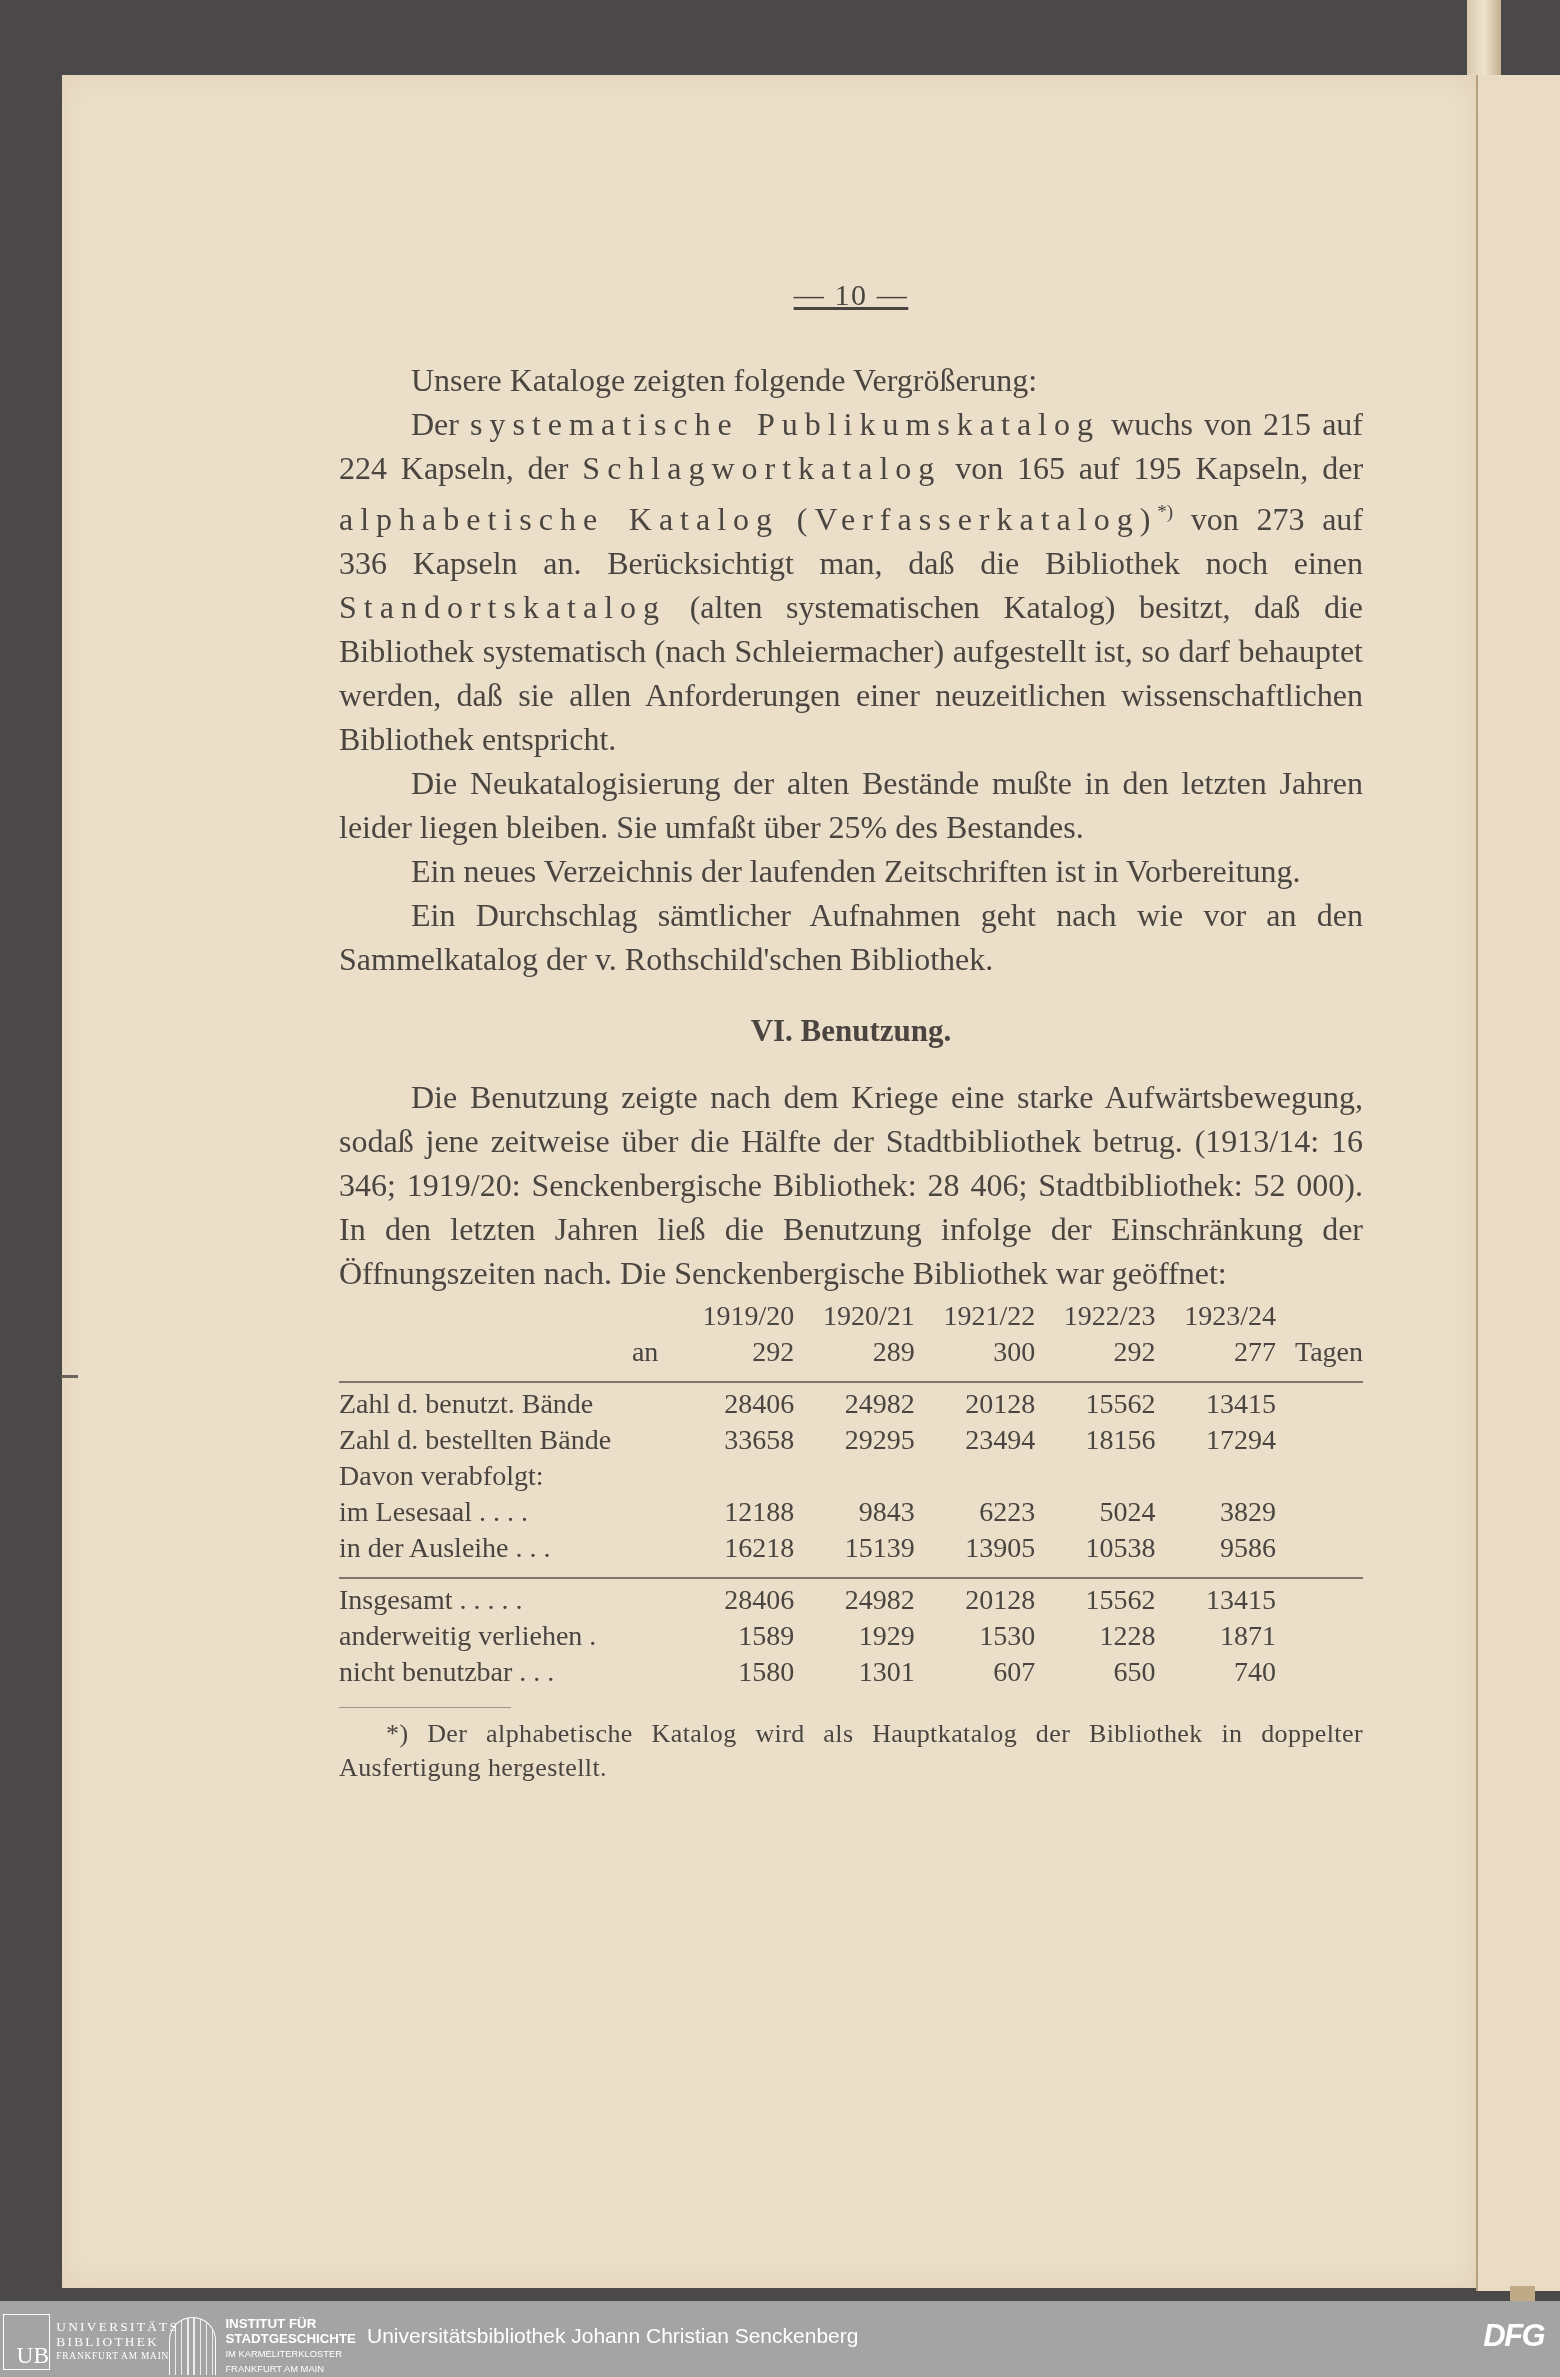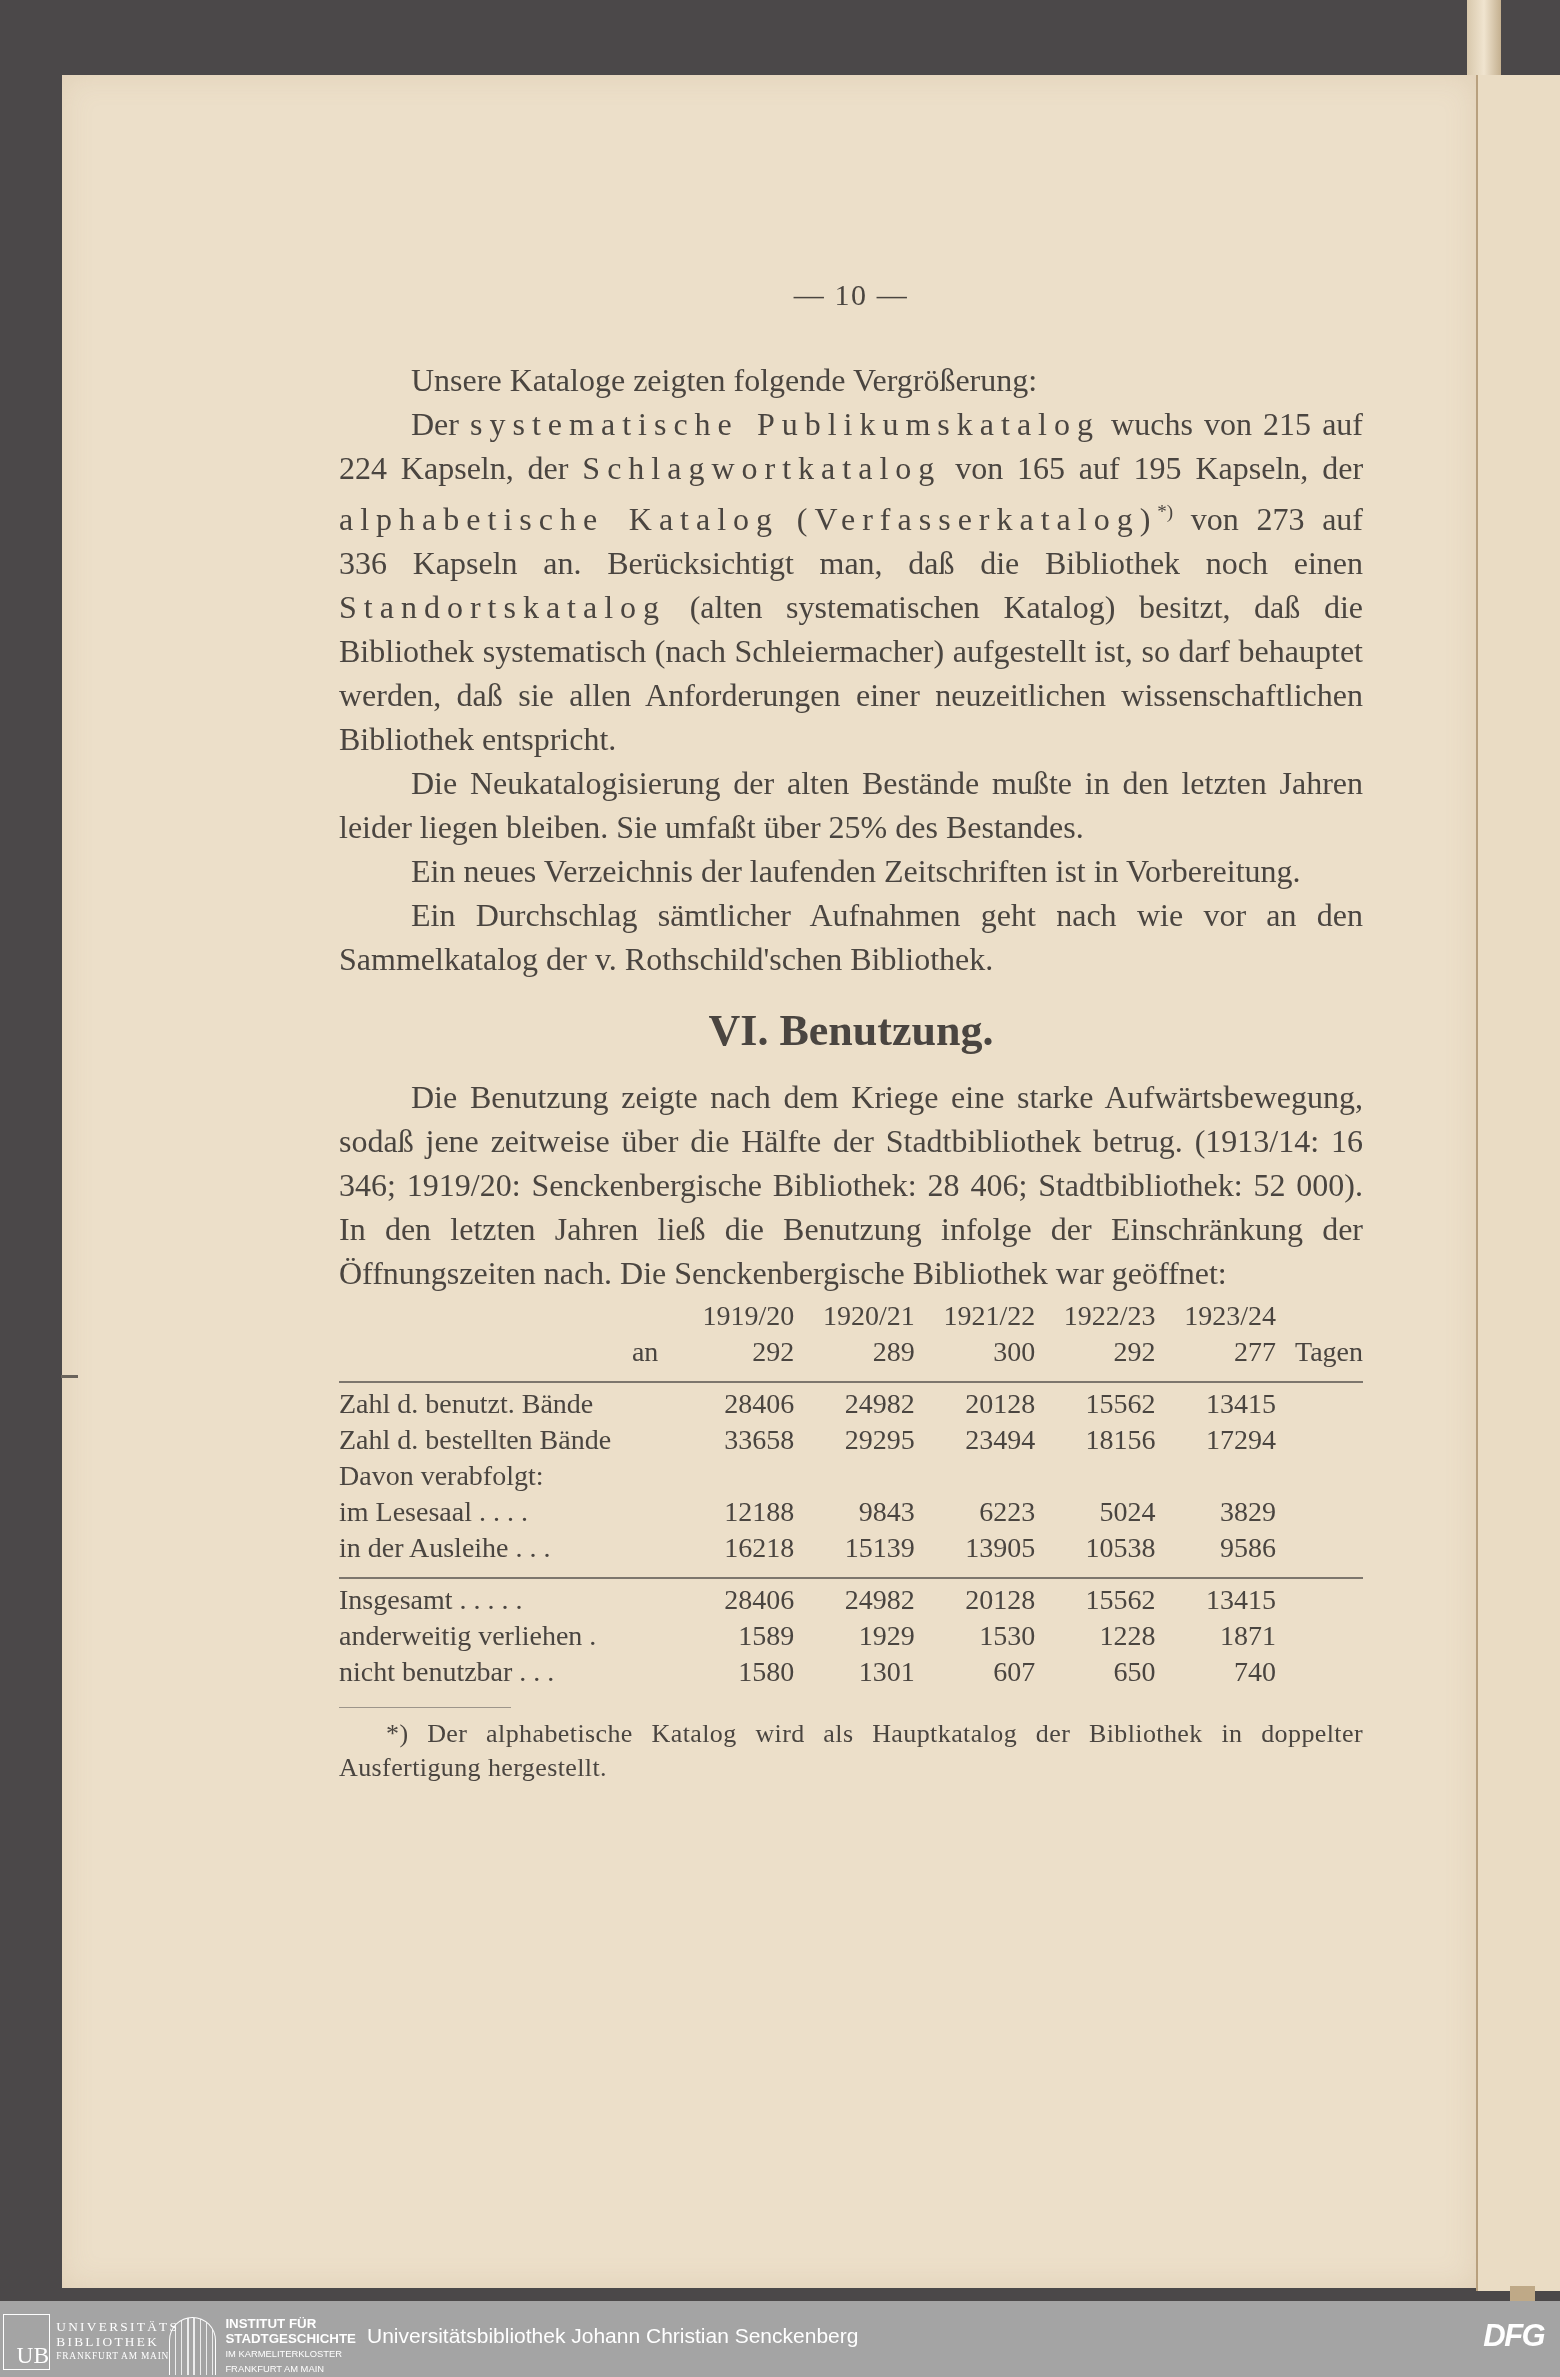"— 10 —" .page-number { text-decoration: none -> underline }
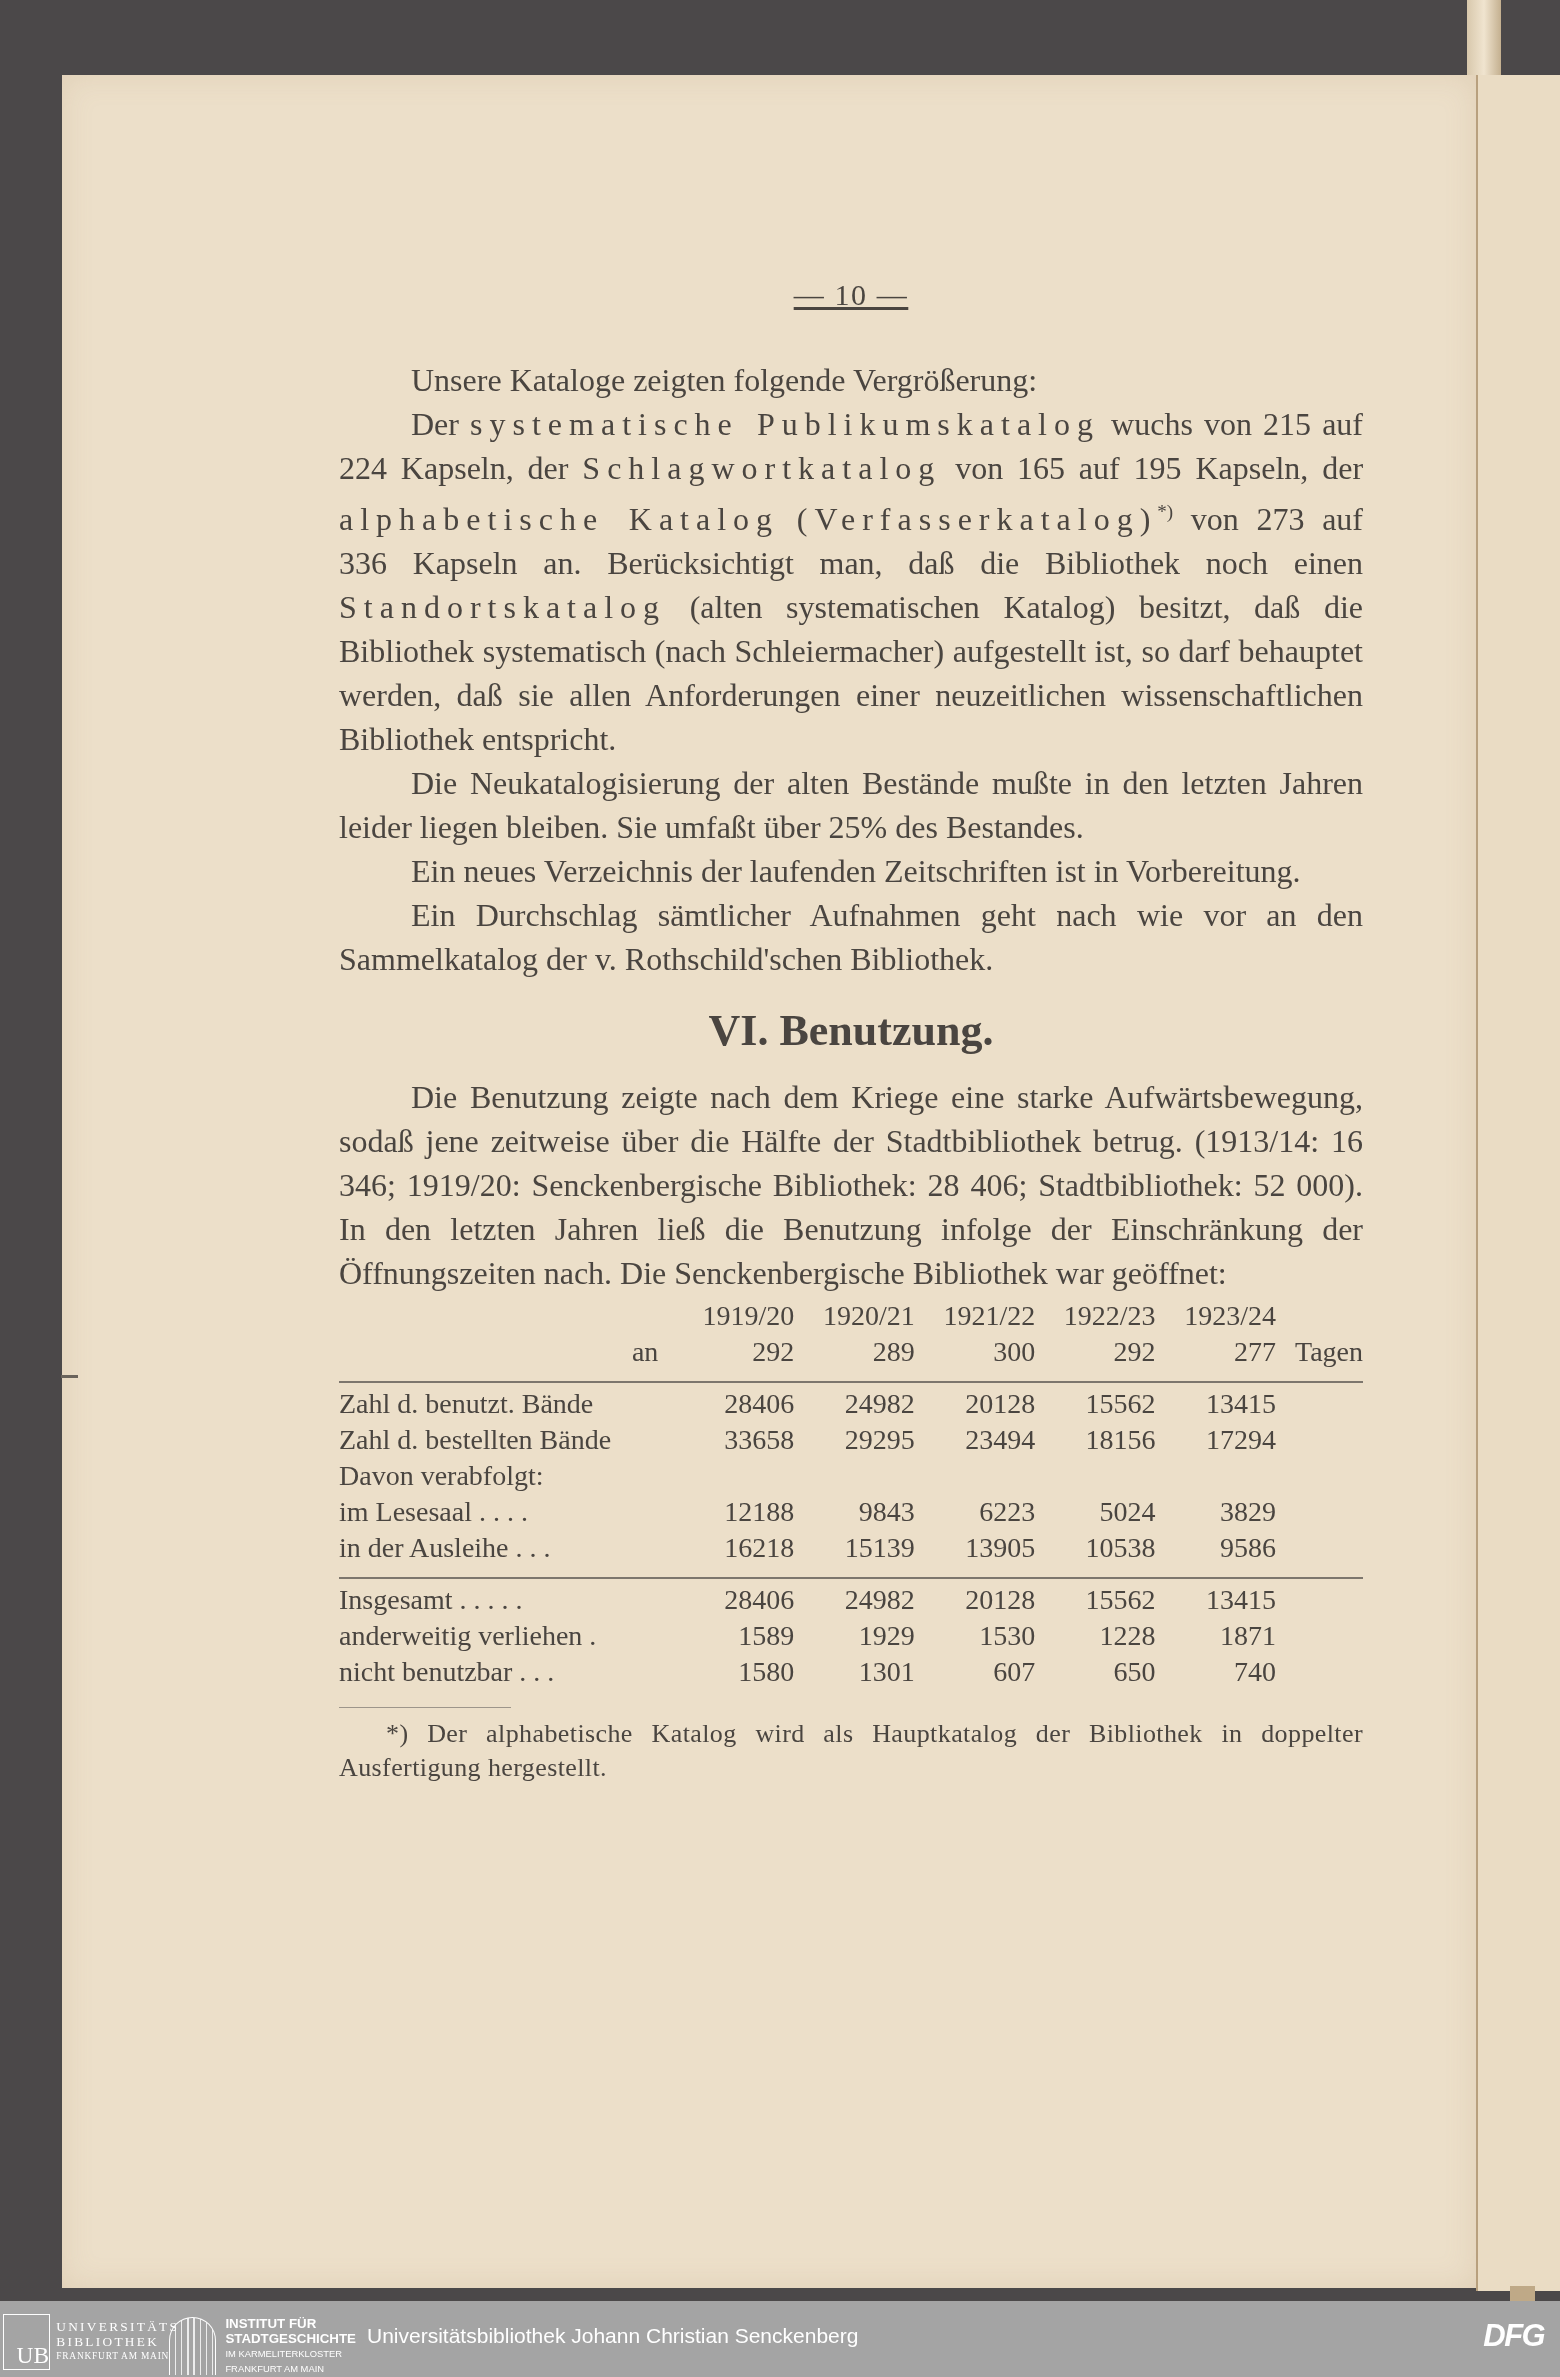"VI. Benutzung." .section-heading { font-size: 44px -> 31px }
